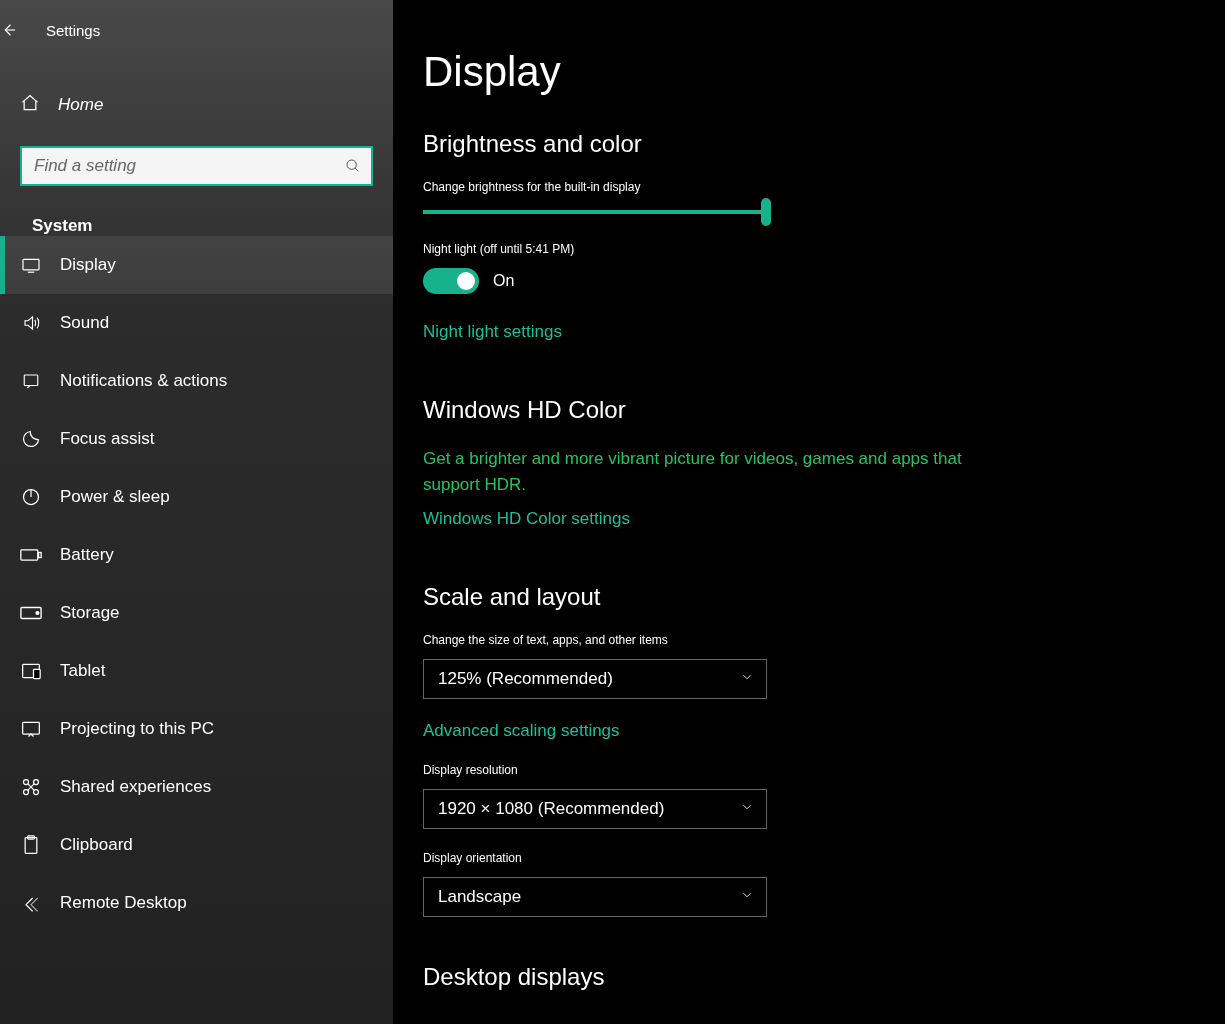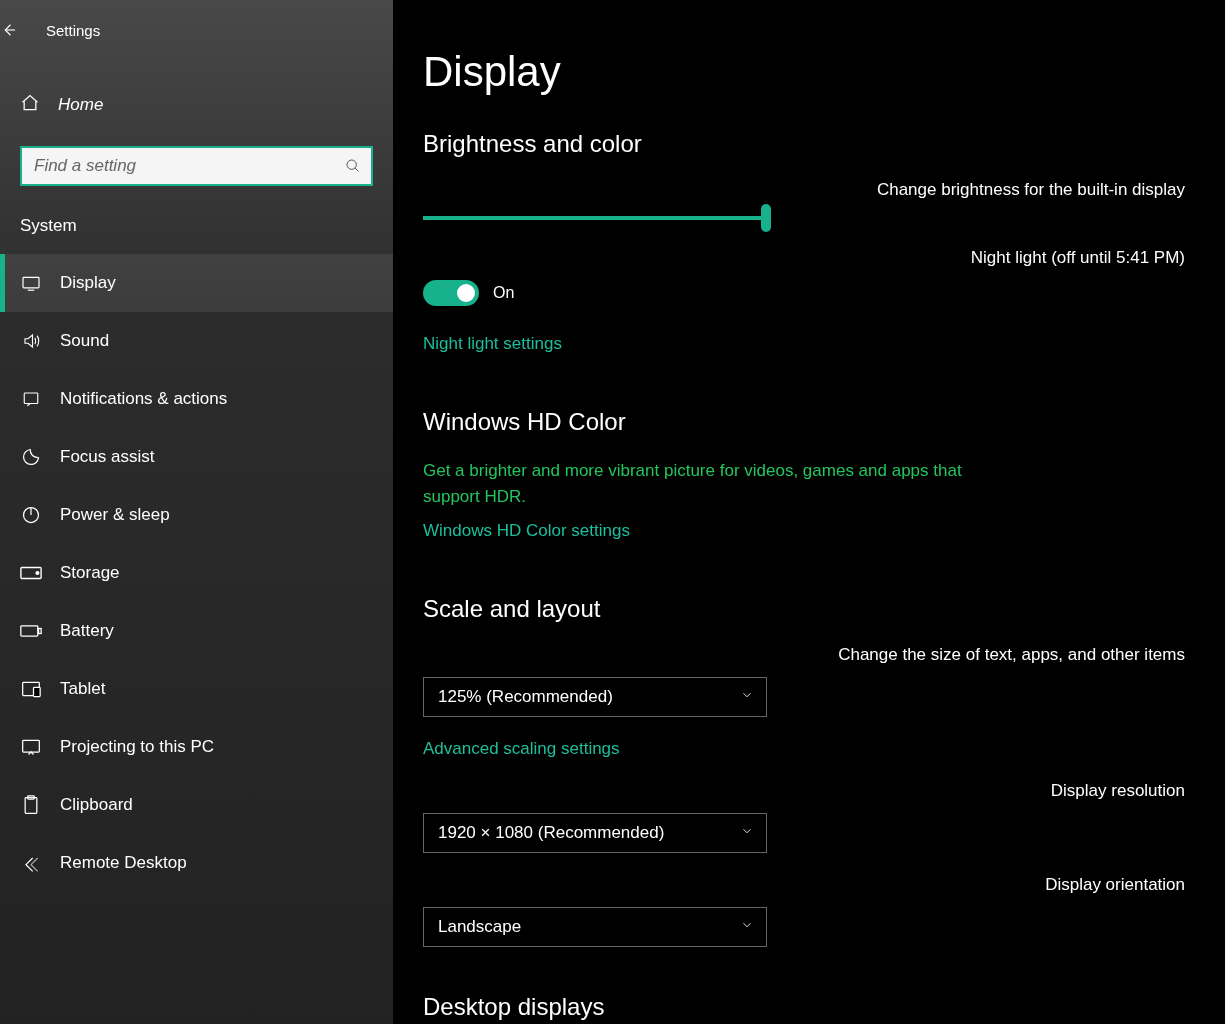"Change brightness for the built-in" .field-label { font-size: 17px -> 12px; text-align: right -> none }
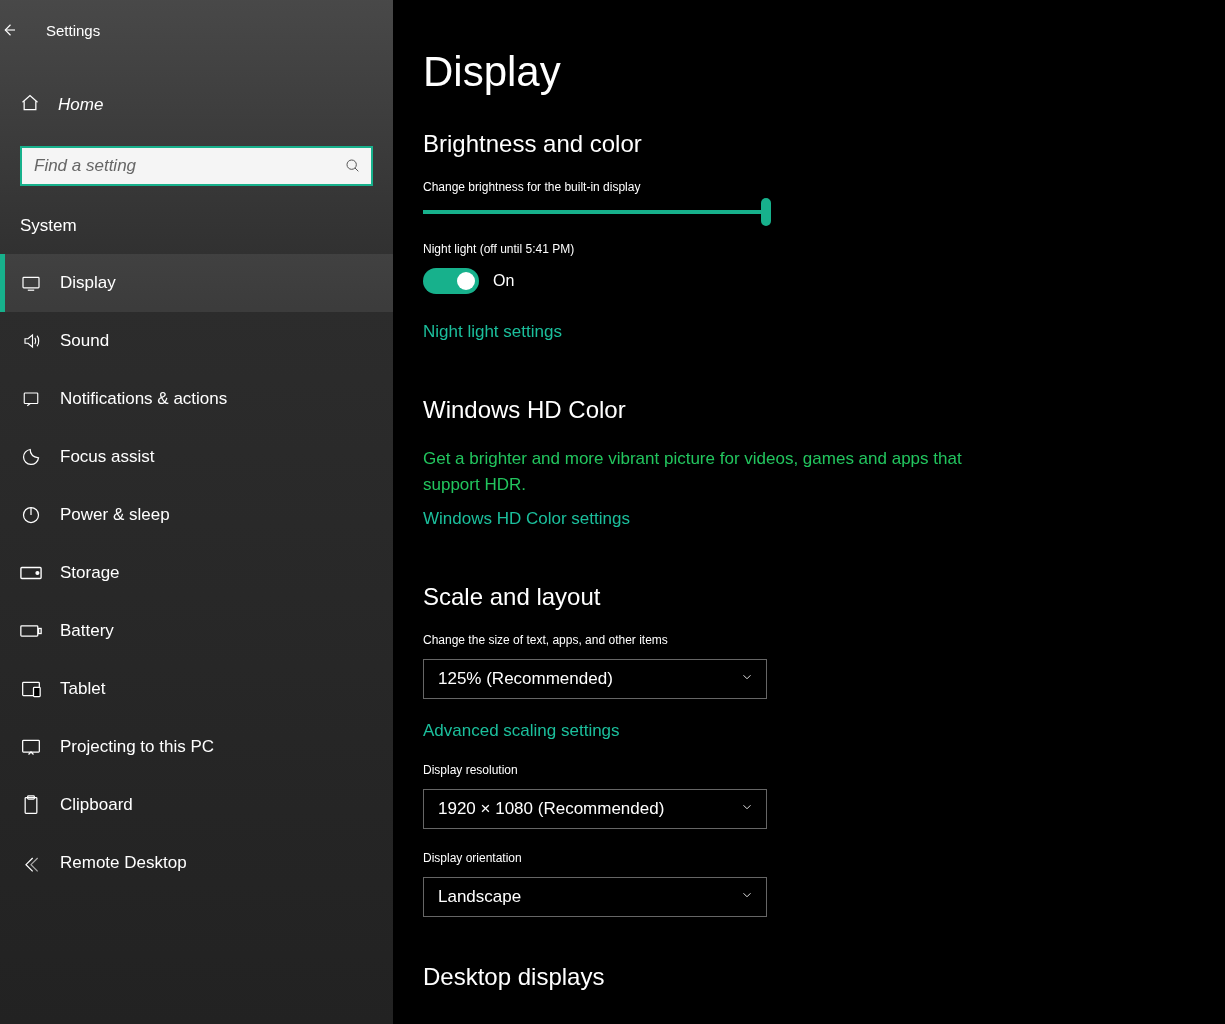"System" .cat-header { font-weight: 400 -> 700; margin-bottom: 18px -> none; padding: 0 20px -> 0 32px }
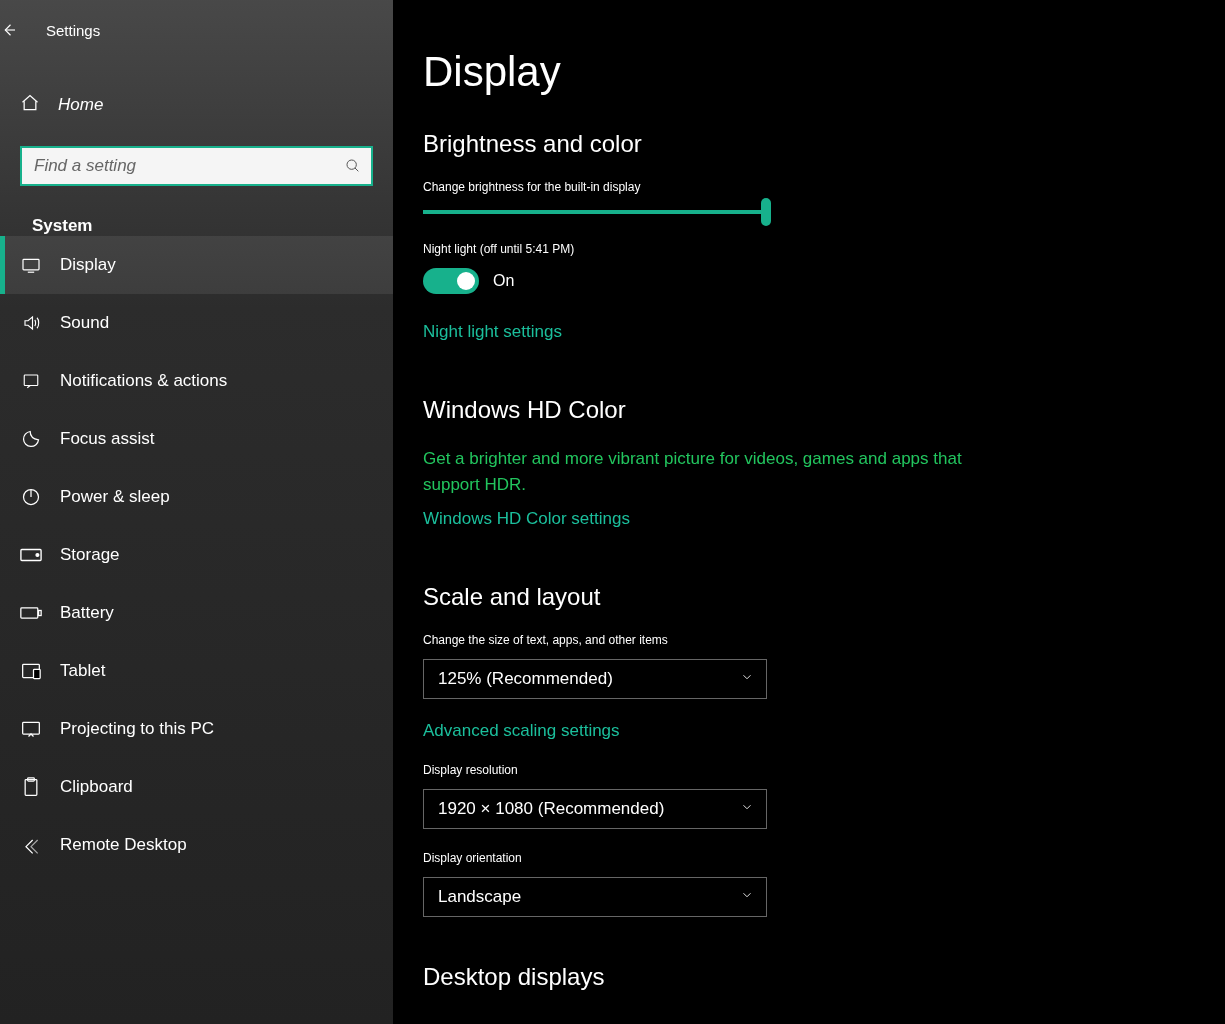"Storage" li.nav-item { order: before "Battery" -> after "Battery" }
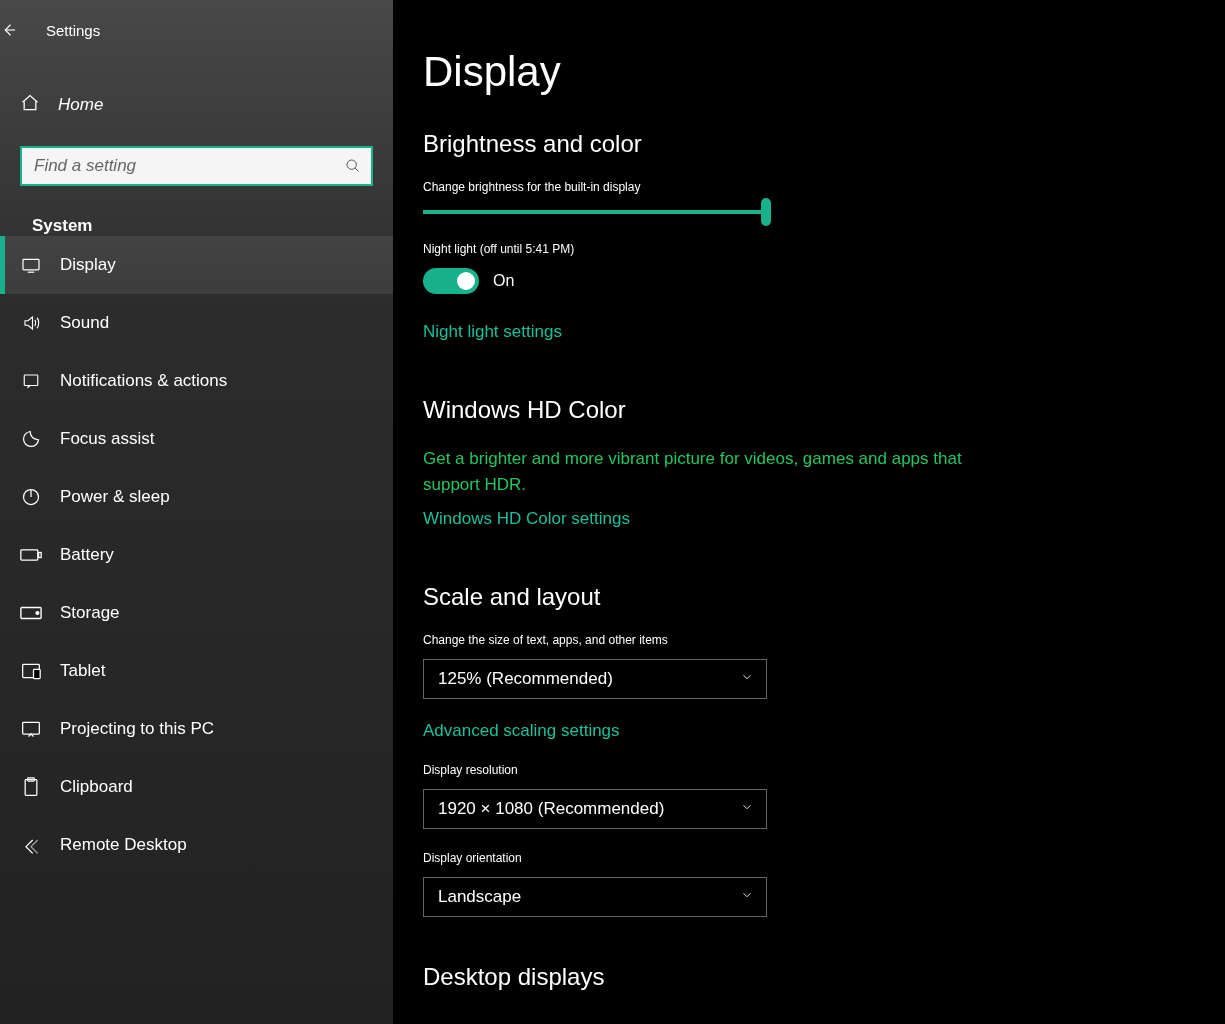"Shared experiences" li.nav-item { html: none -> <li> <span> <svg> <circle></circle> <circle></circle> <circle></circle> <circle></circle> <path></path> </svg> </span> <span>Shared experiences</span> </li> }
